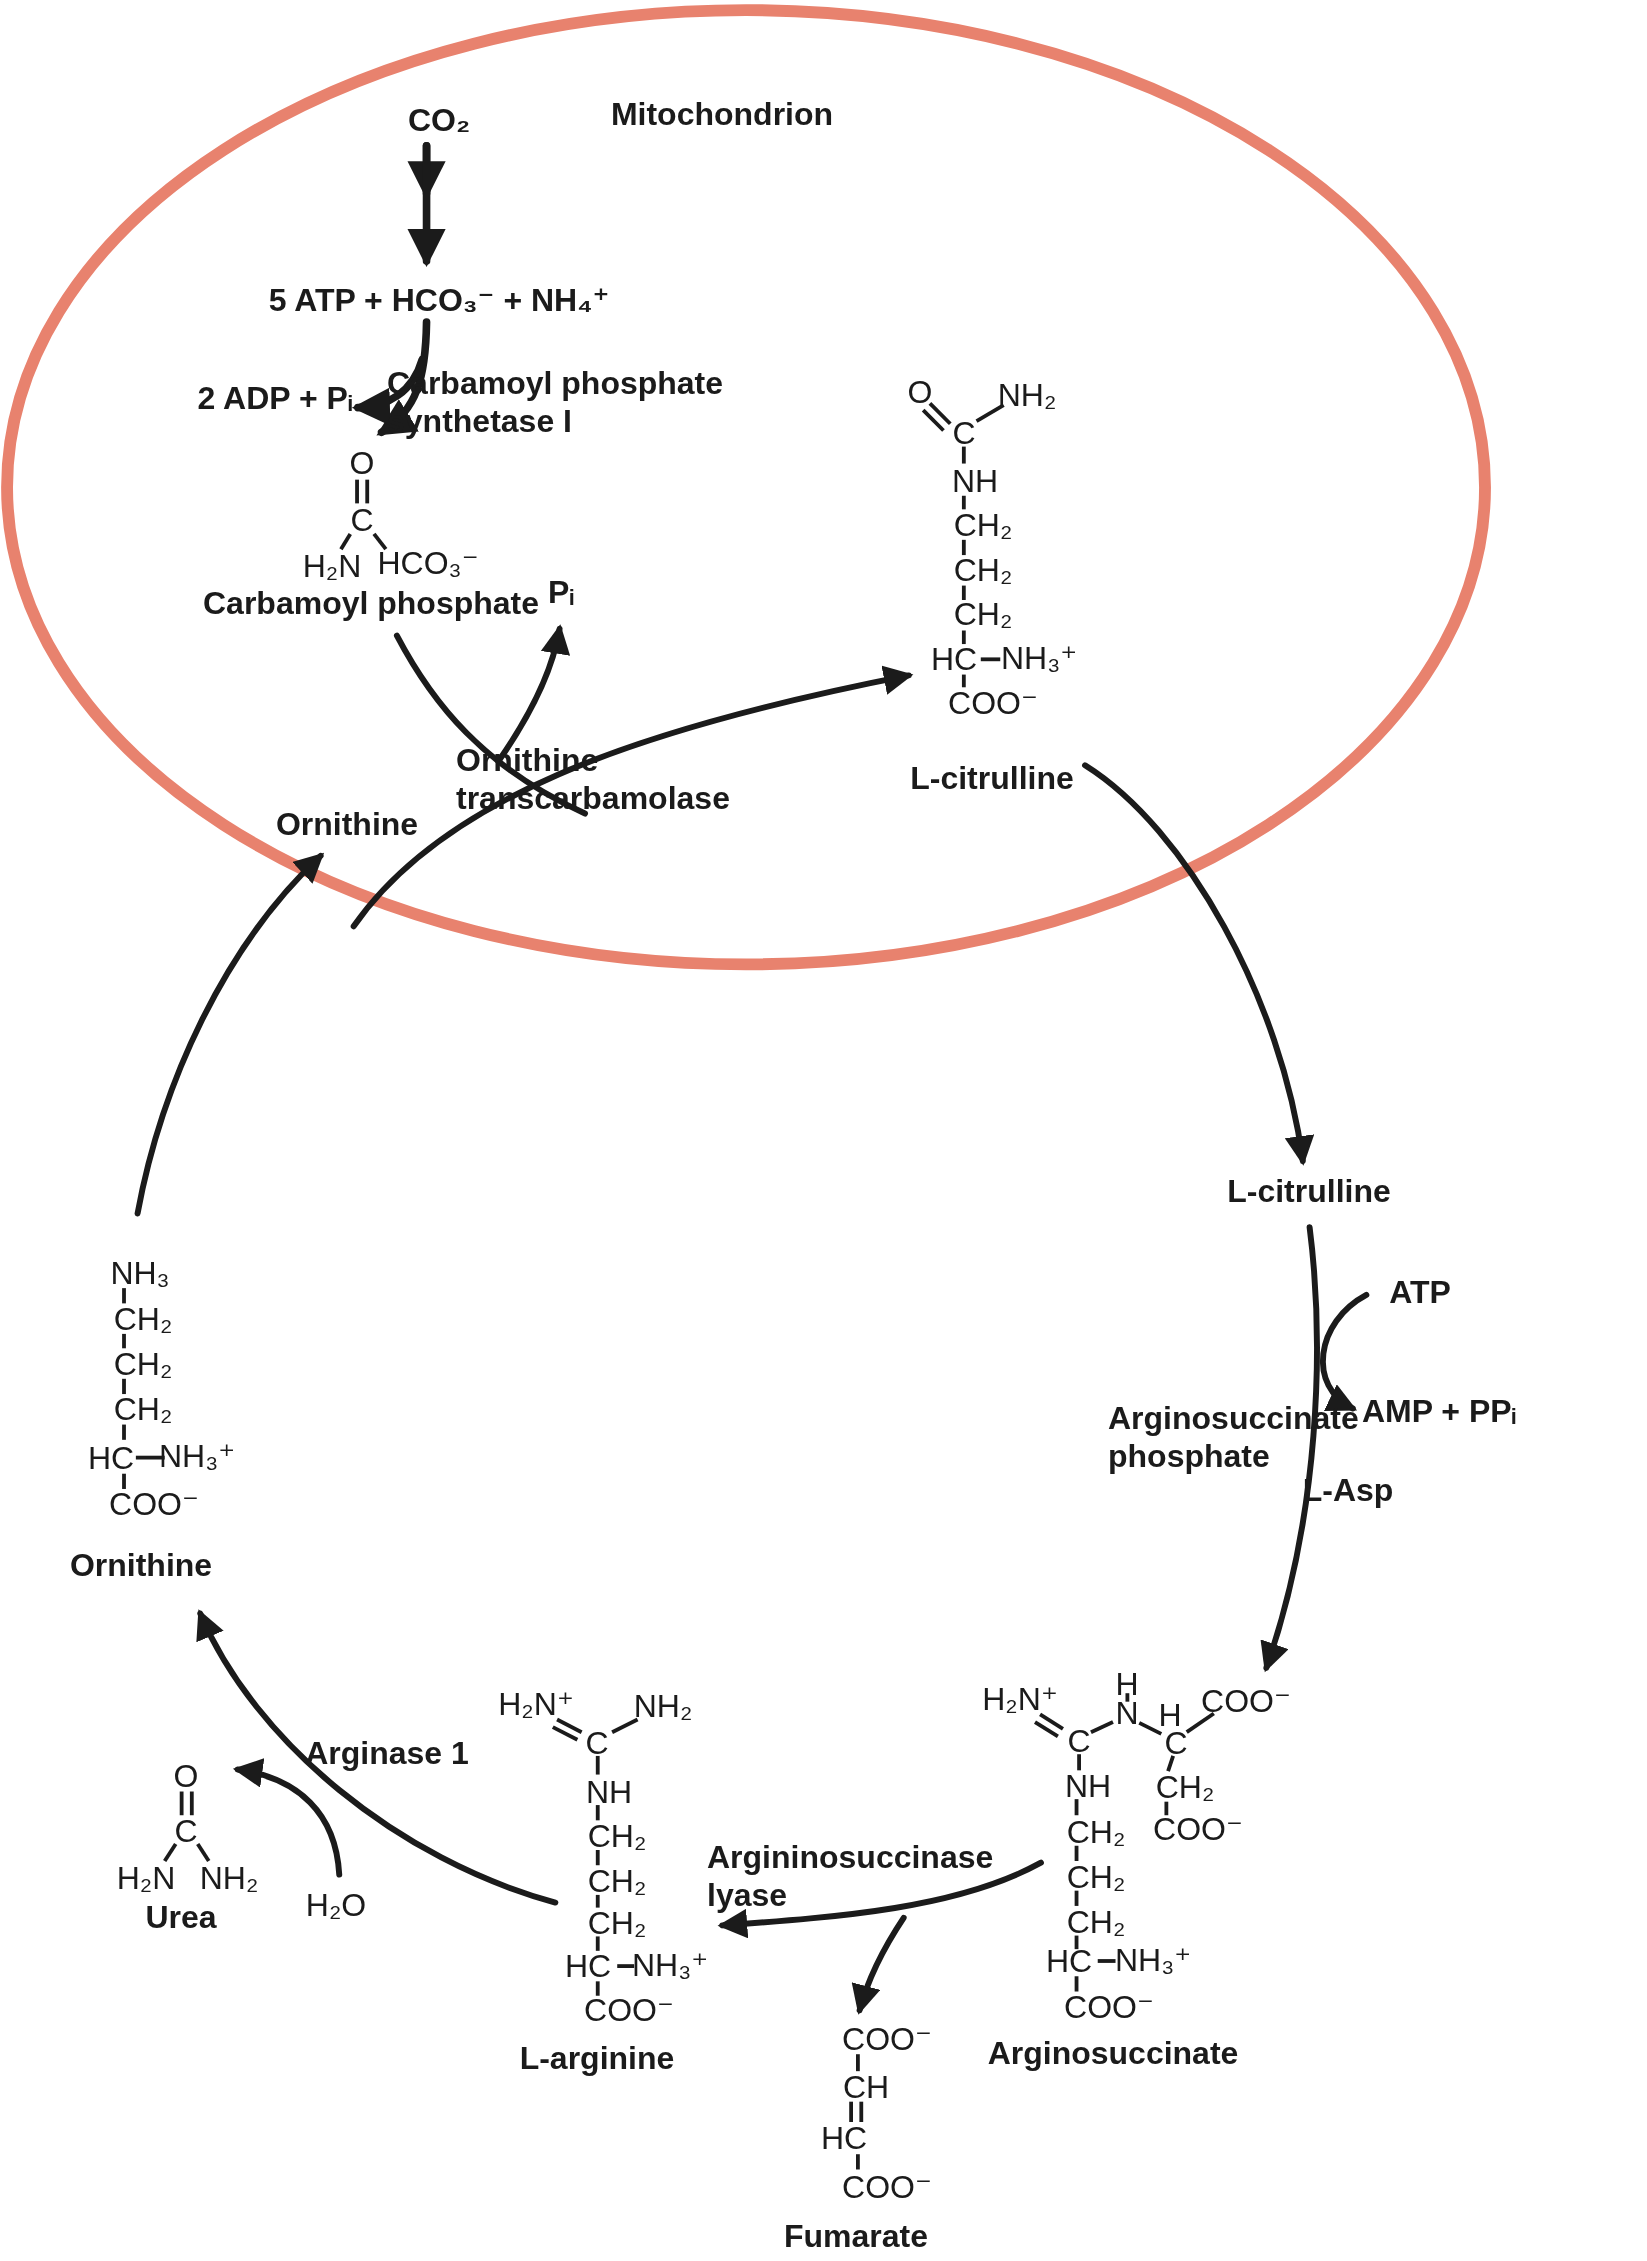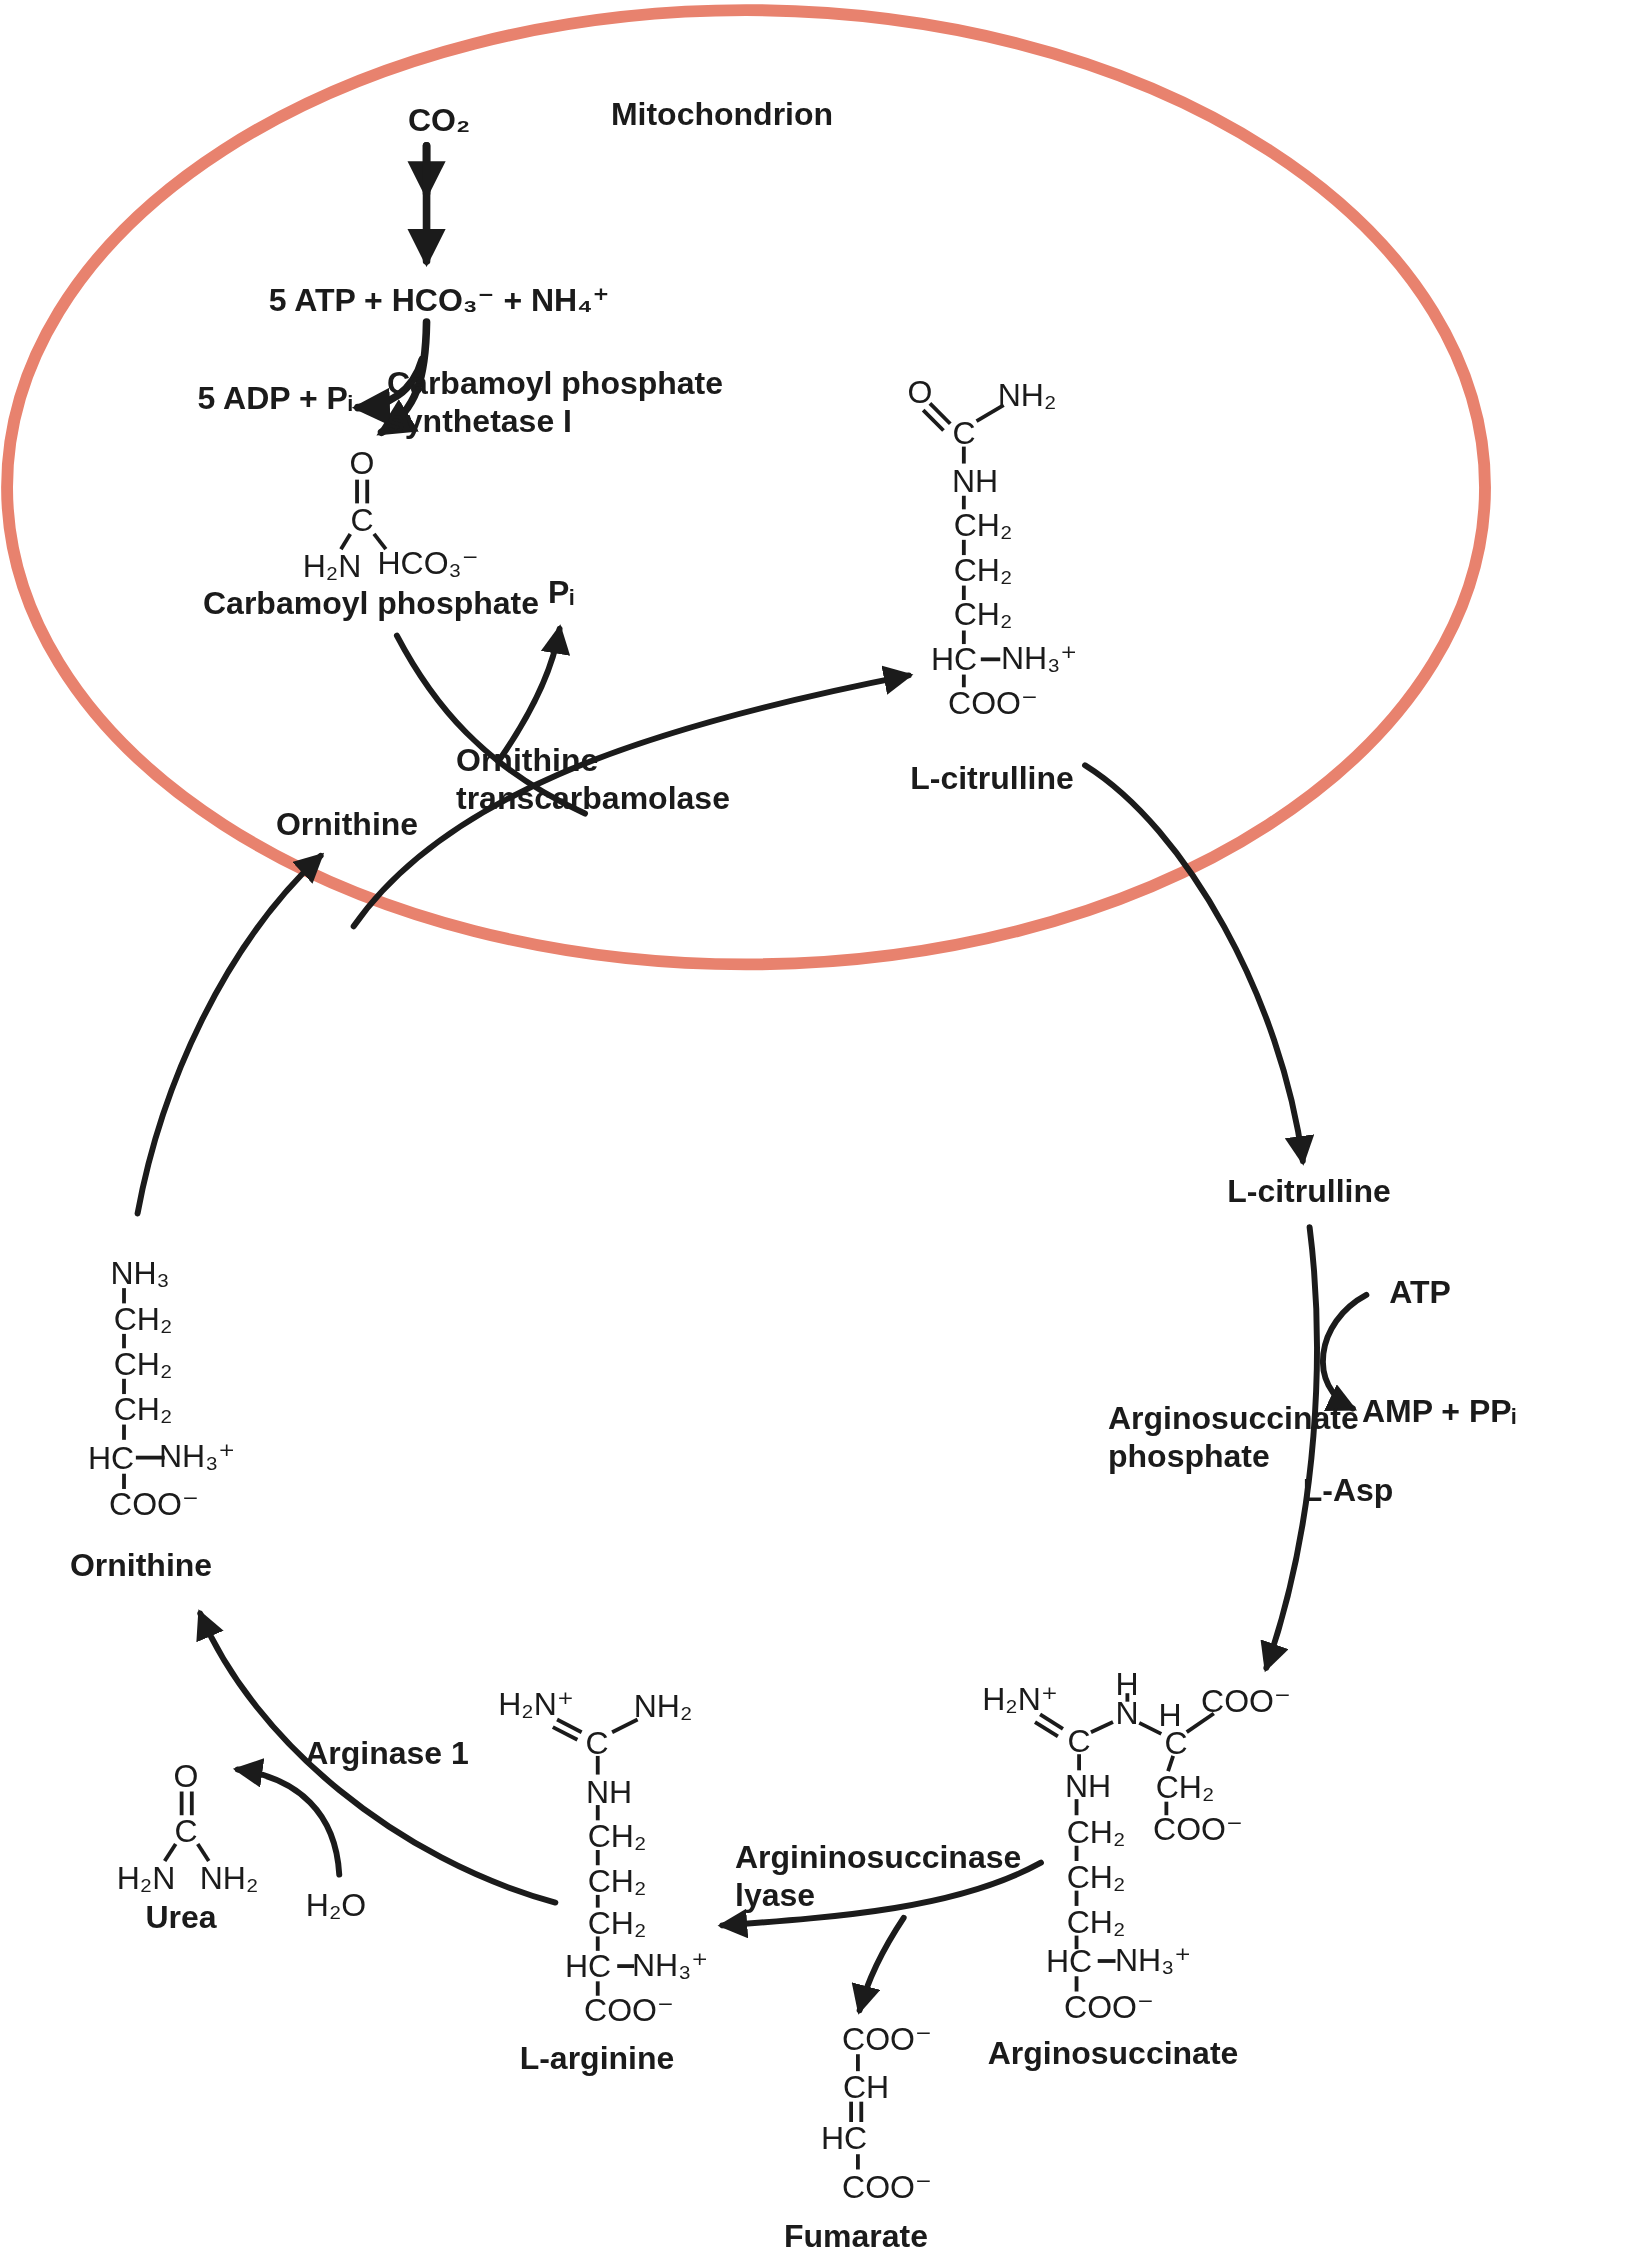"5 ADP + Pᵢ" div.lbl { text: 5 -> 2 }
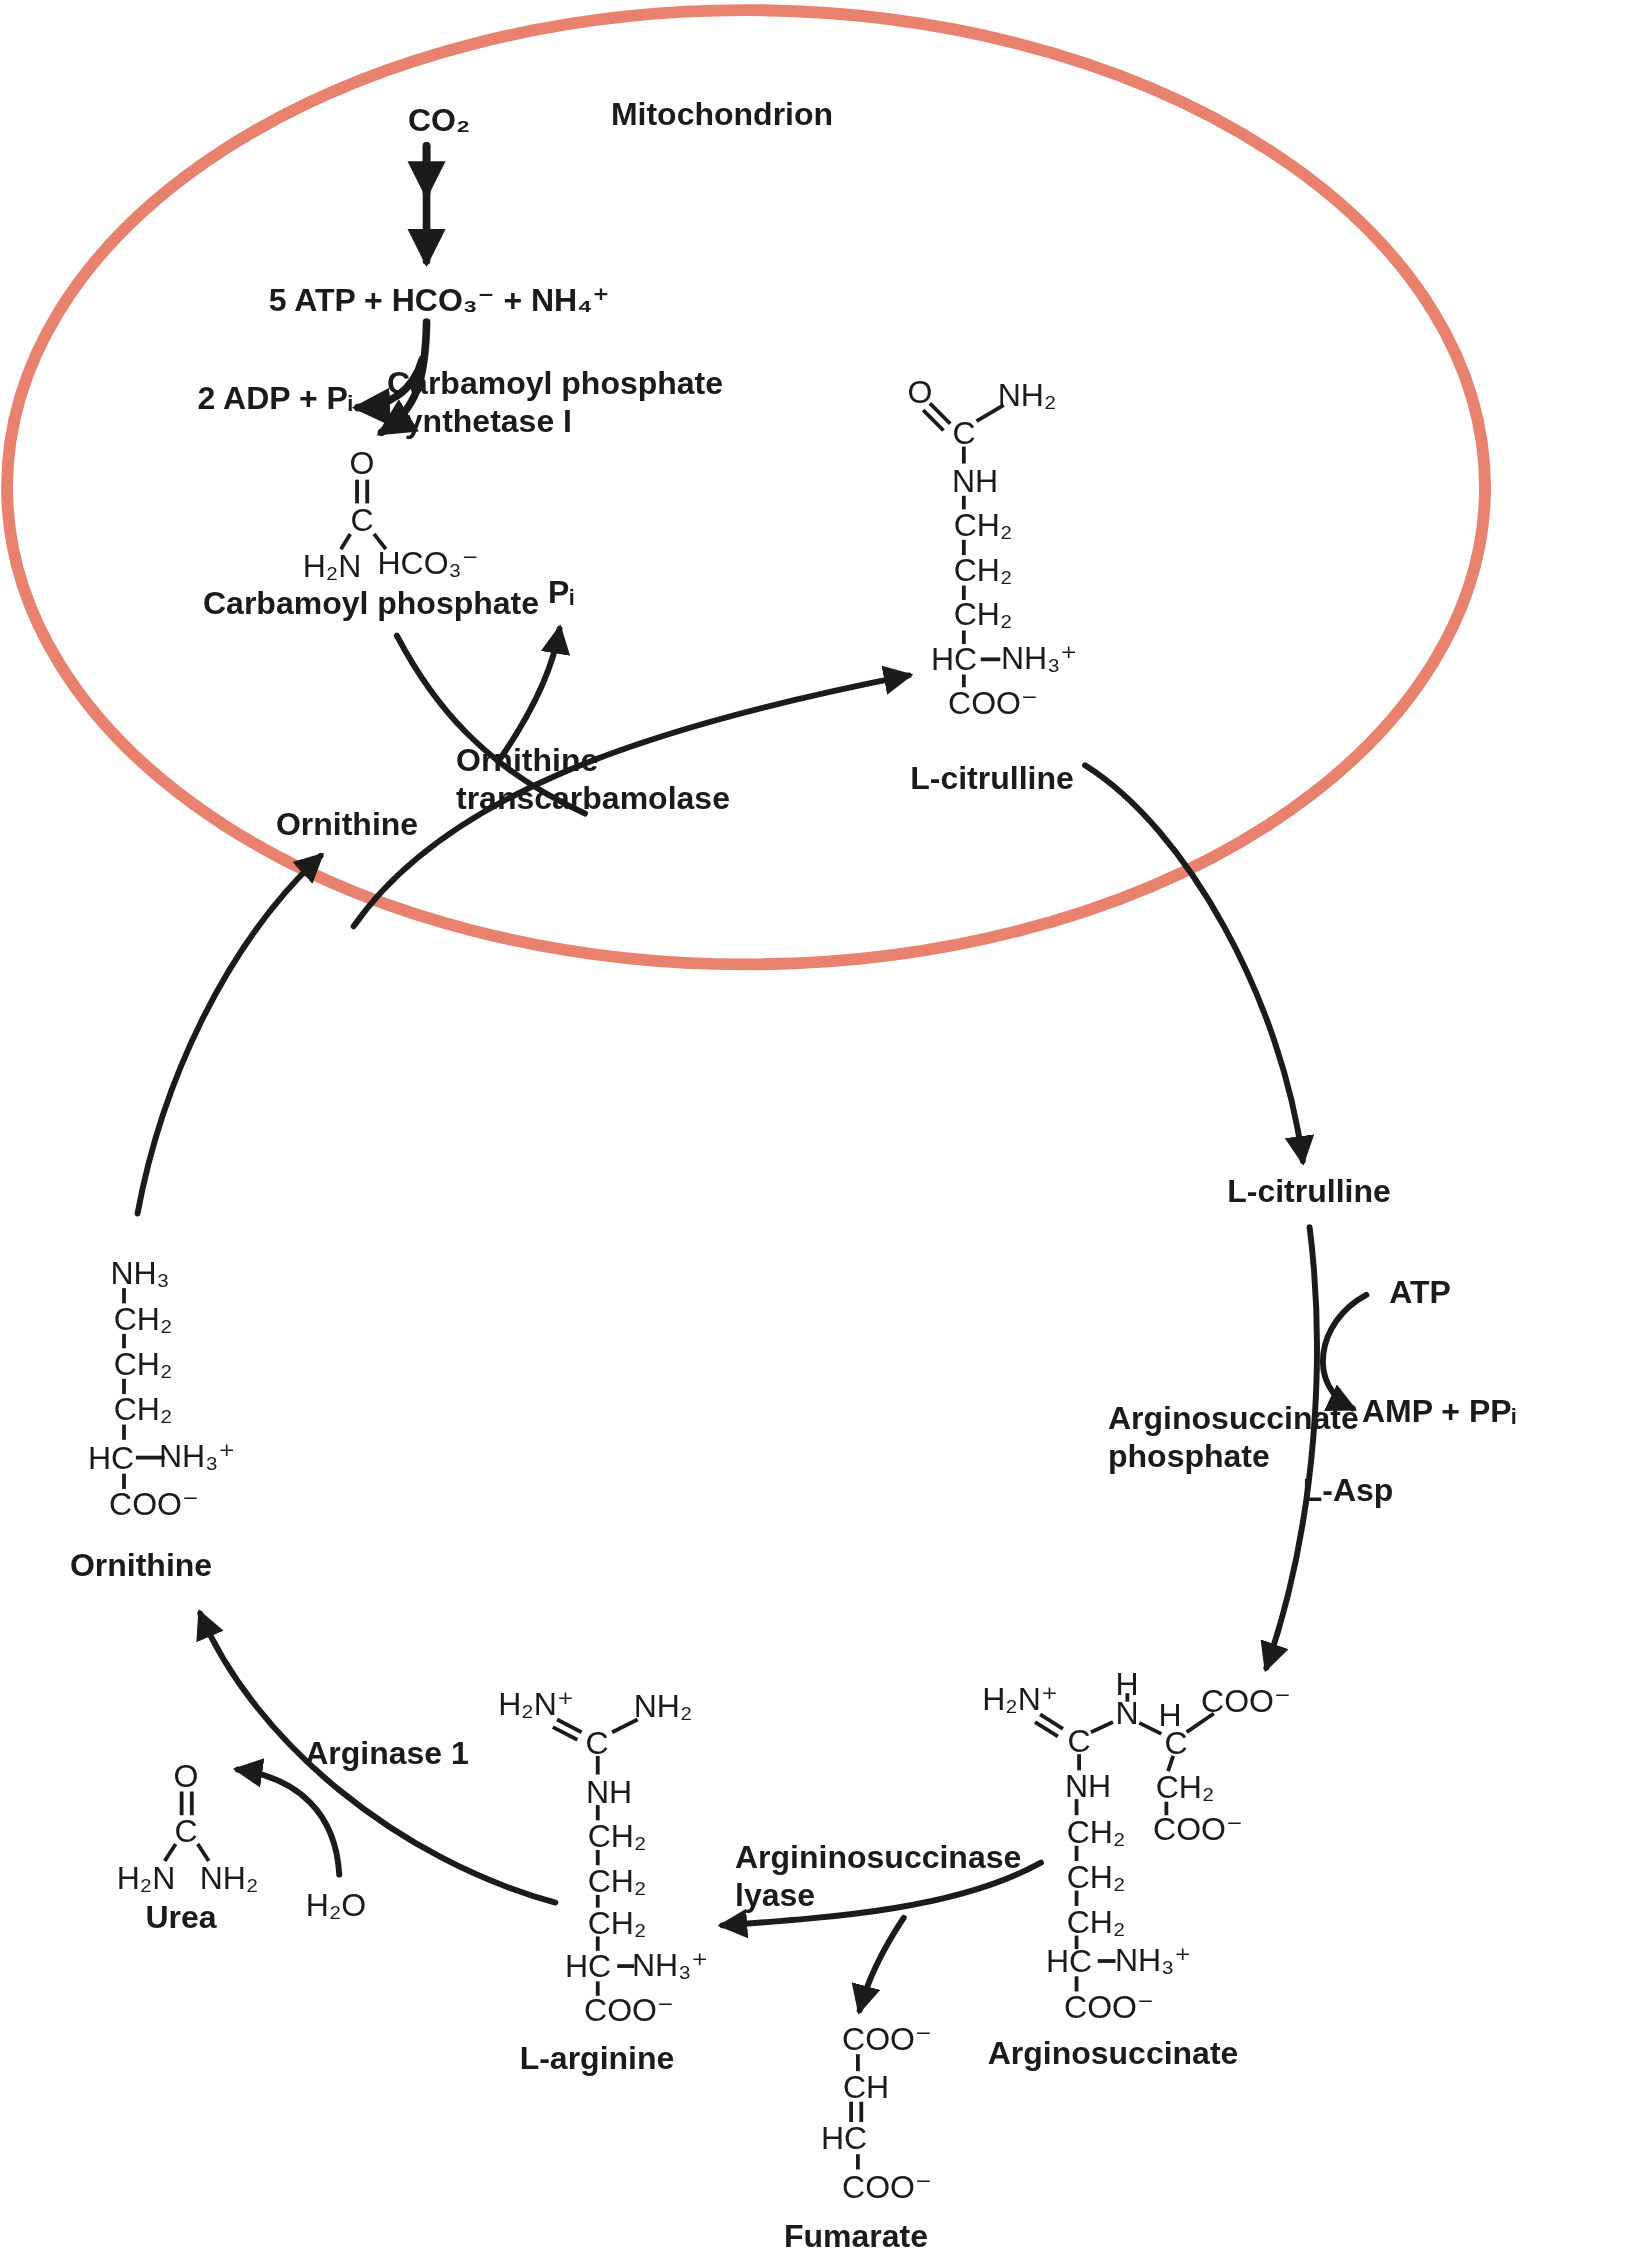"Argininosuccinase" div.lblblock { left: 735px -> 707px }
